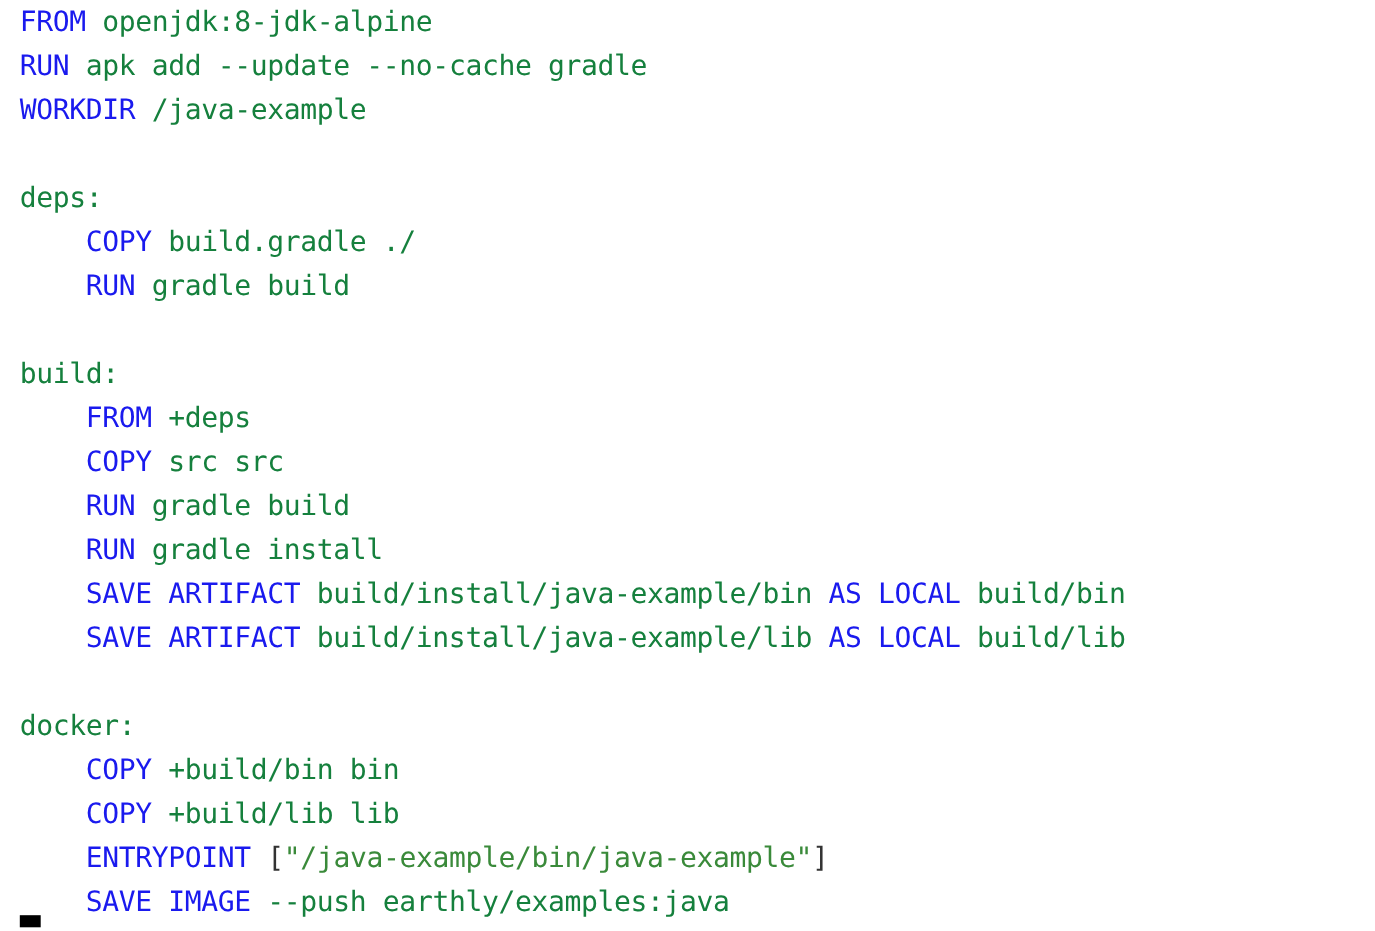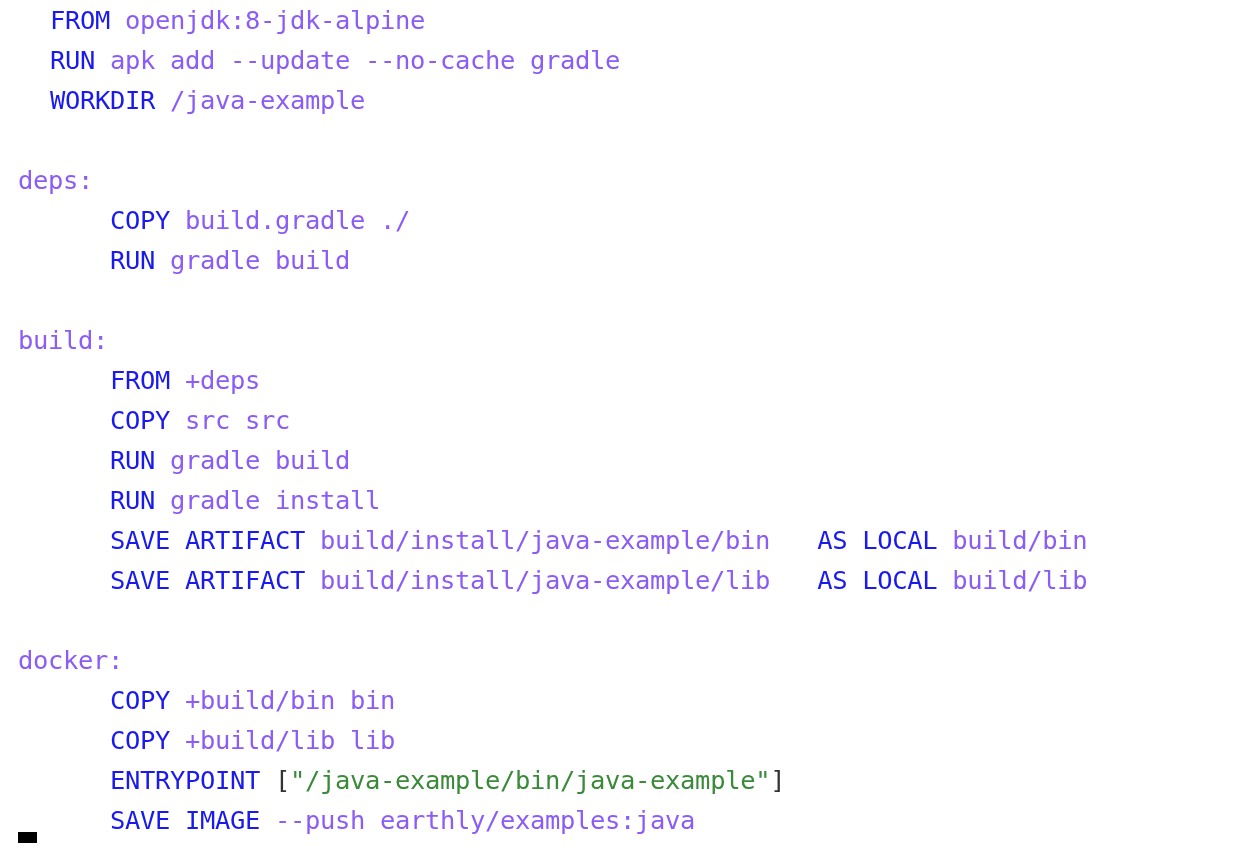"FROM" .tok-kw { margin-left: 32px -> none }
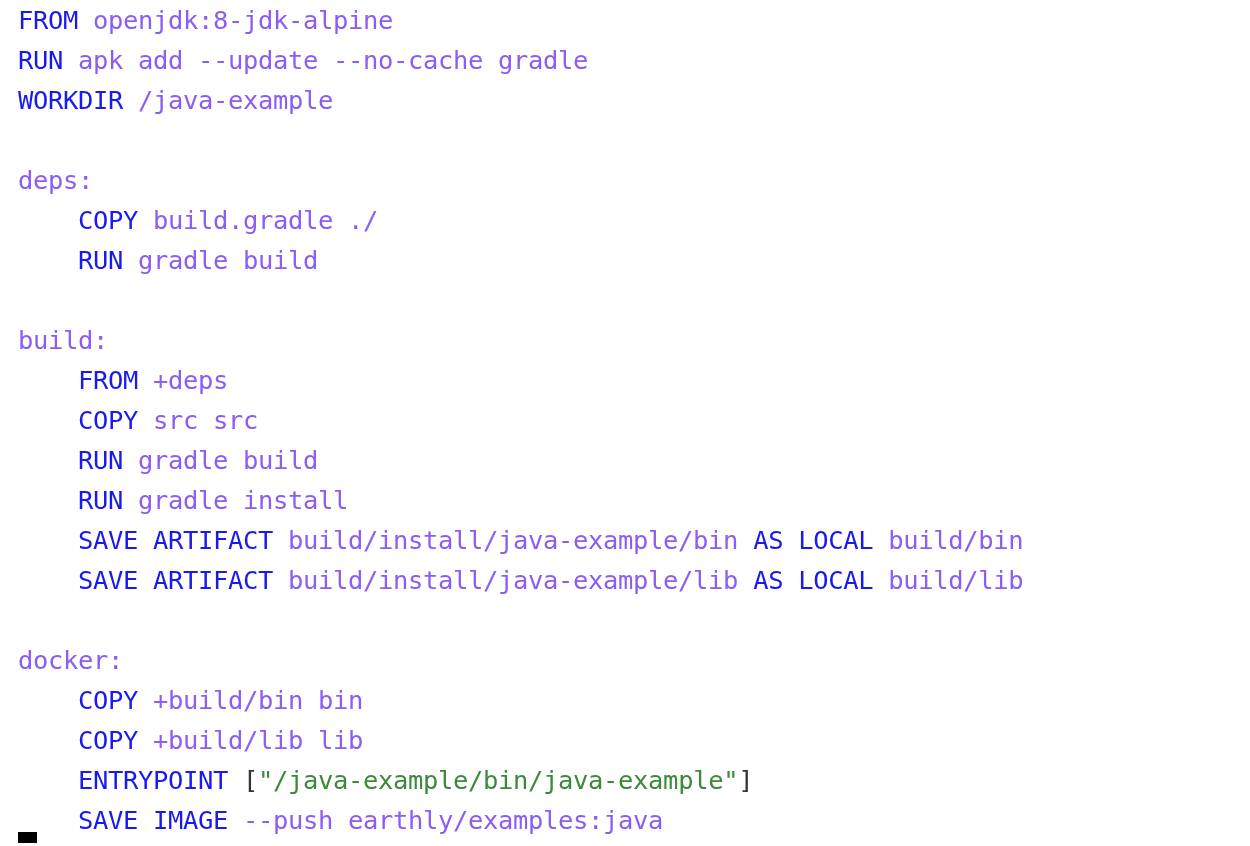"openjdk:8-jdk-alpine" .tok-text { color: #8b5cf6 -> #15803d }
